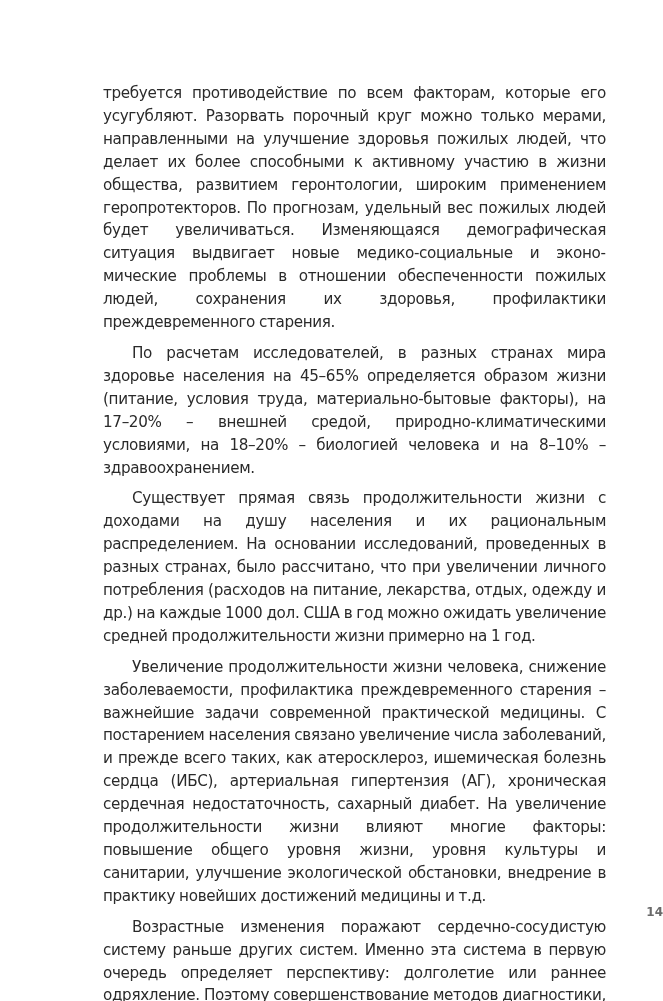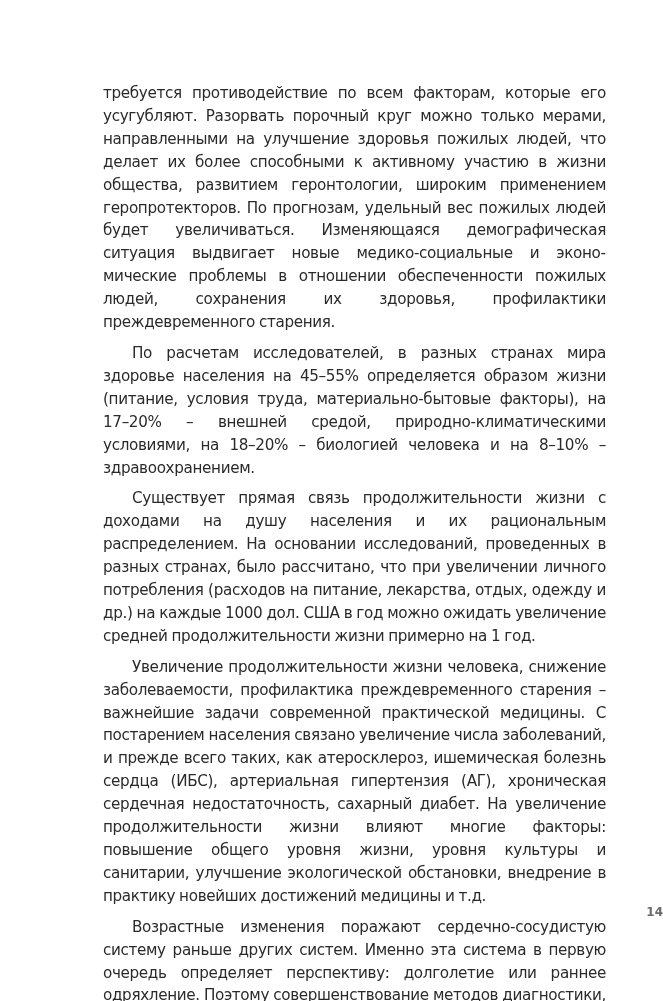"По расчетам исследователей, в разных" p.indent { text: 55% -> 65% }
